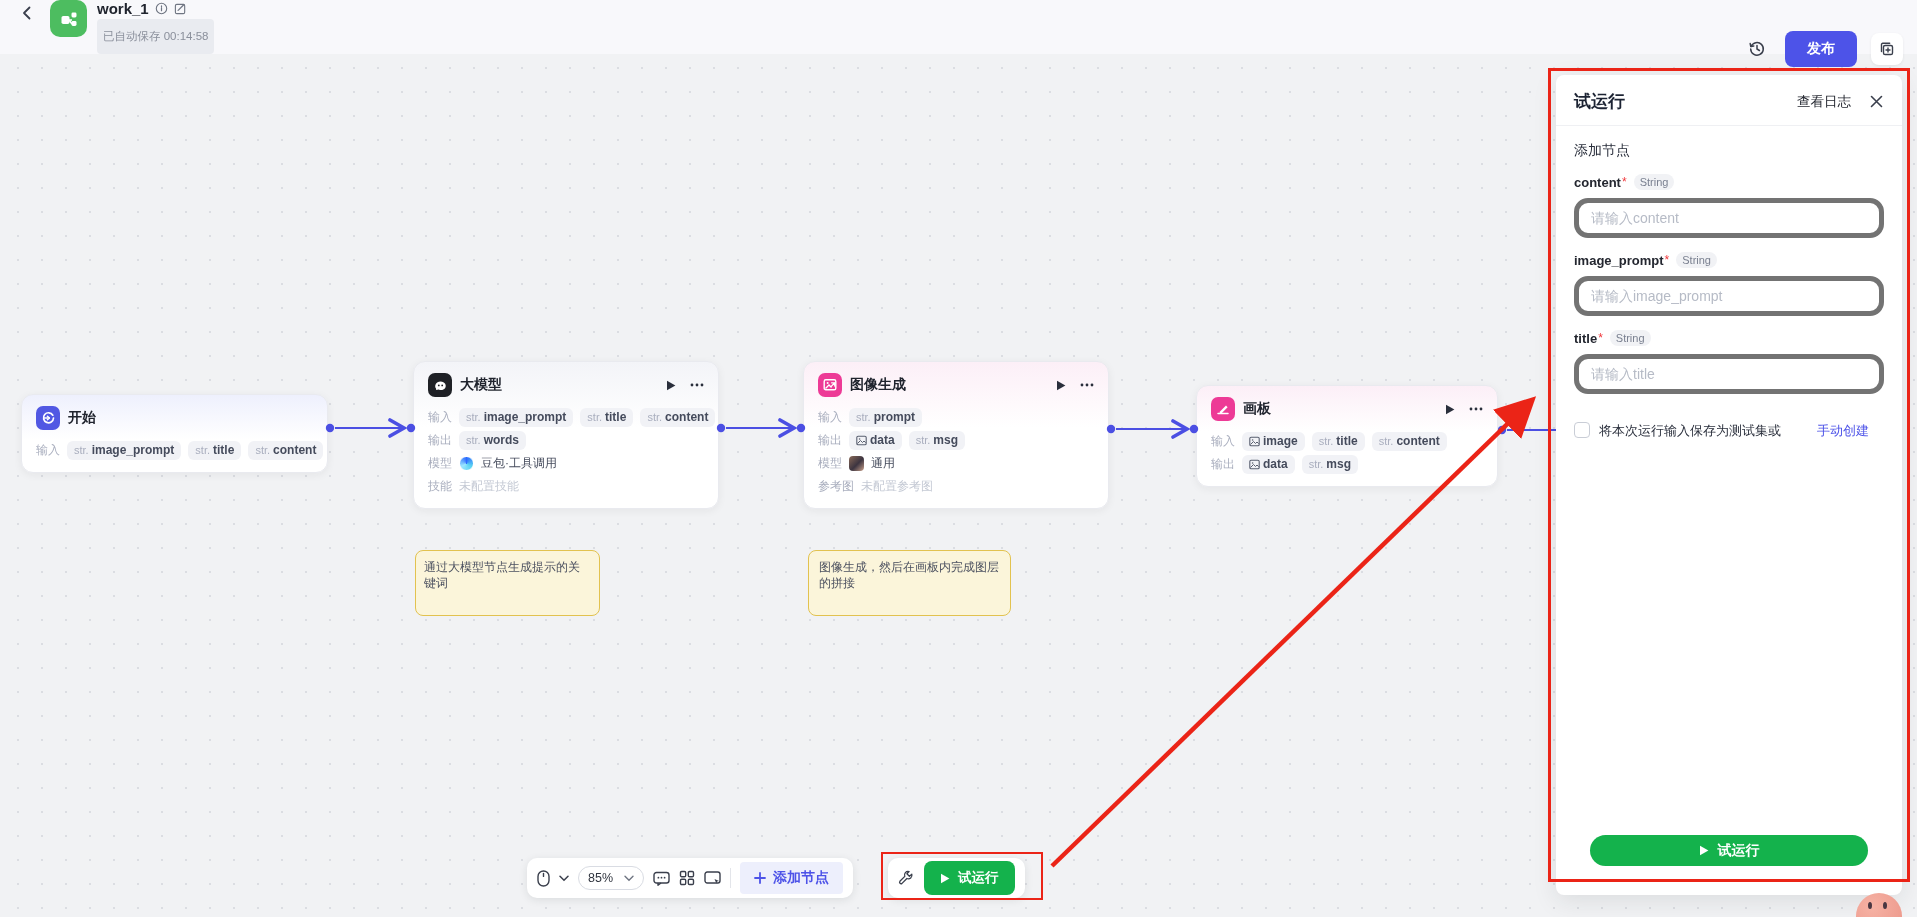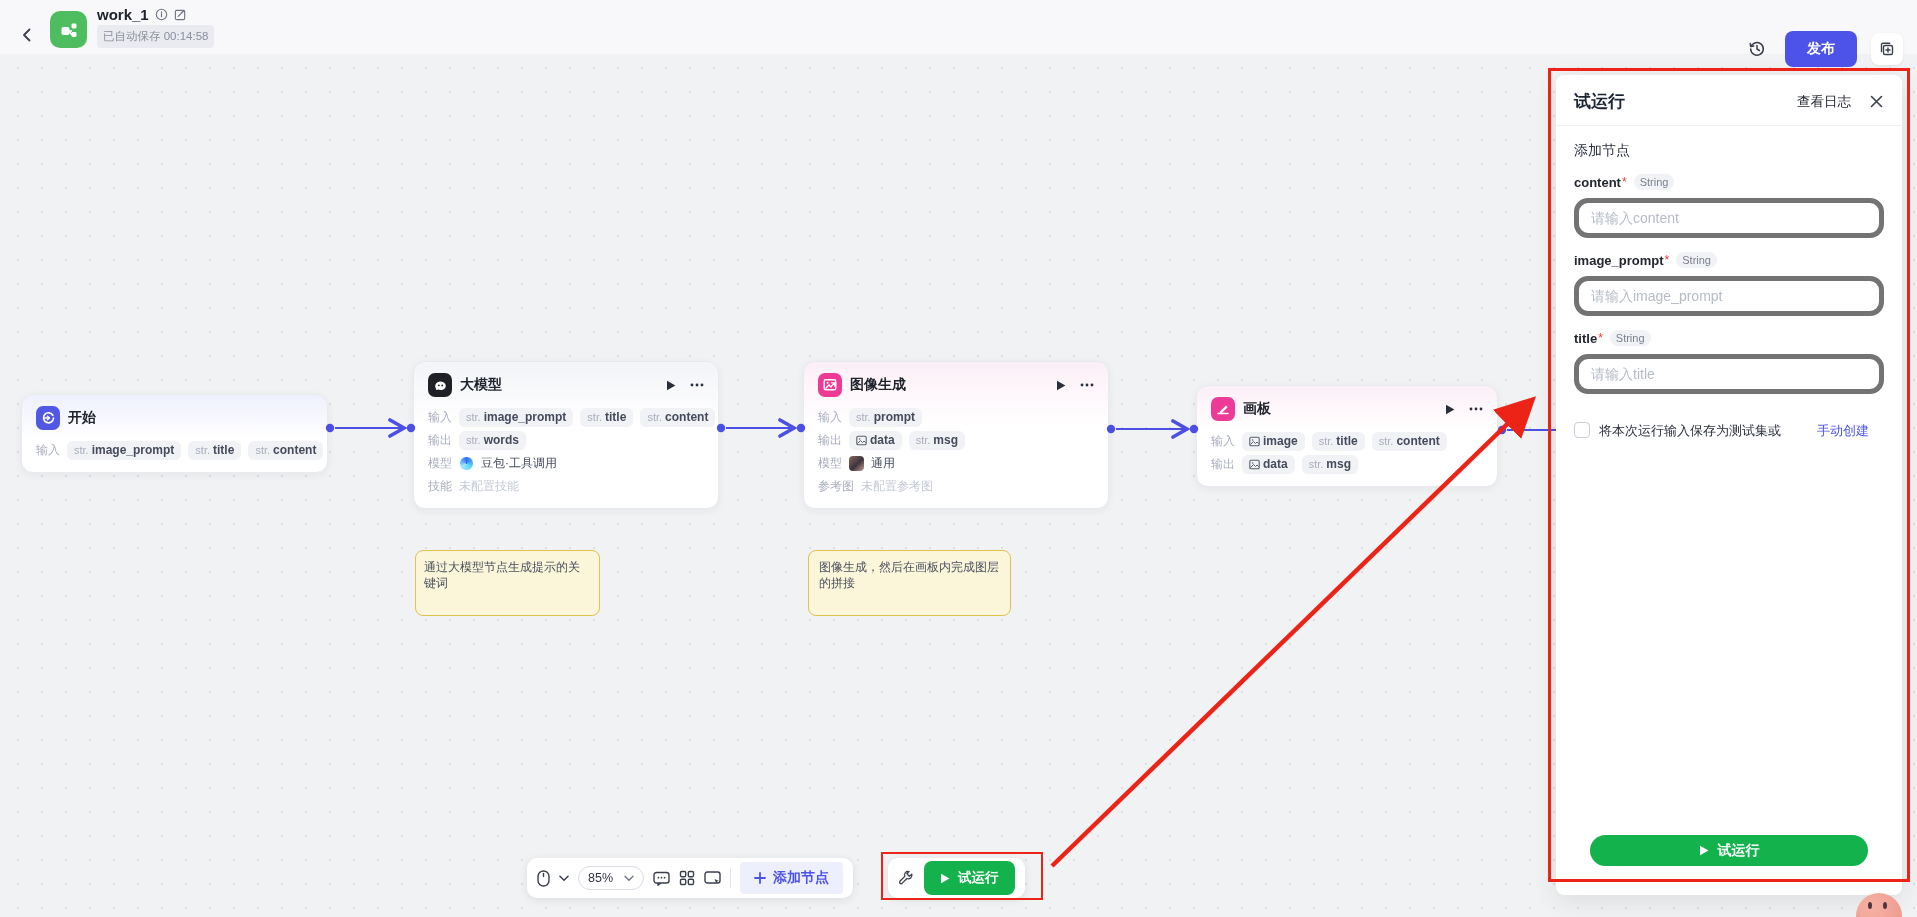"work_1" .tb-left { align-items: flex-end -> flex-start }
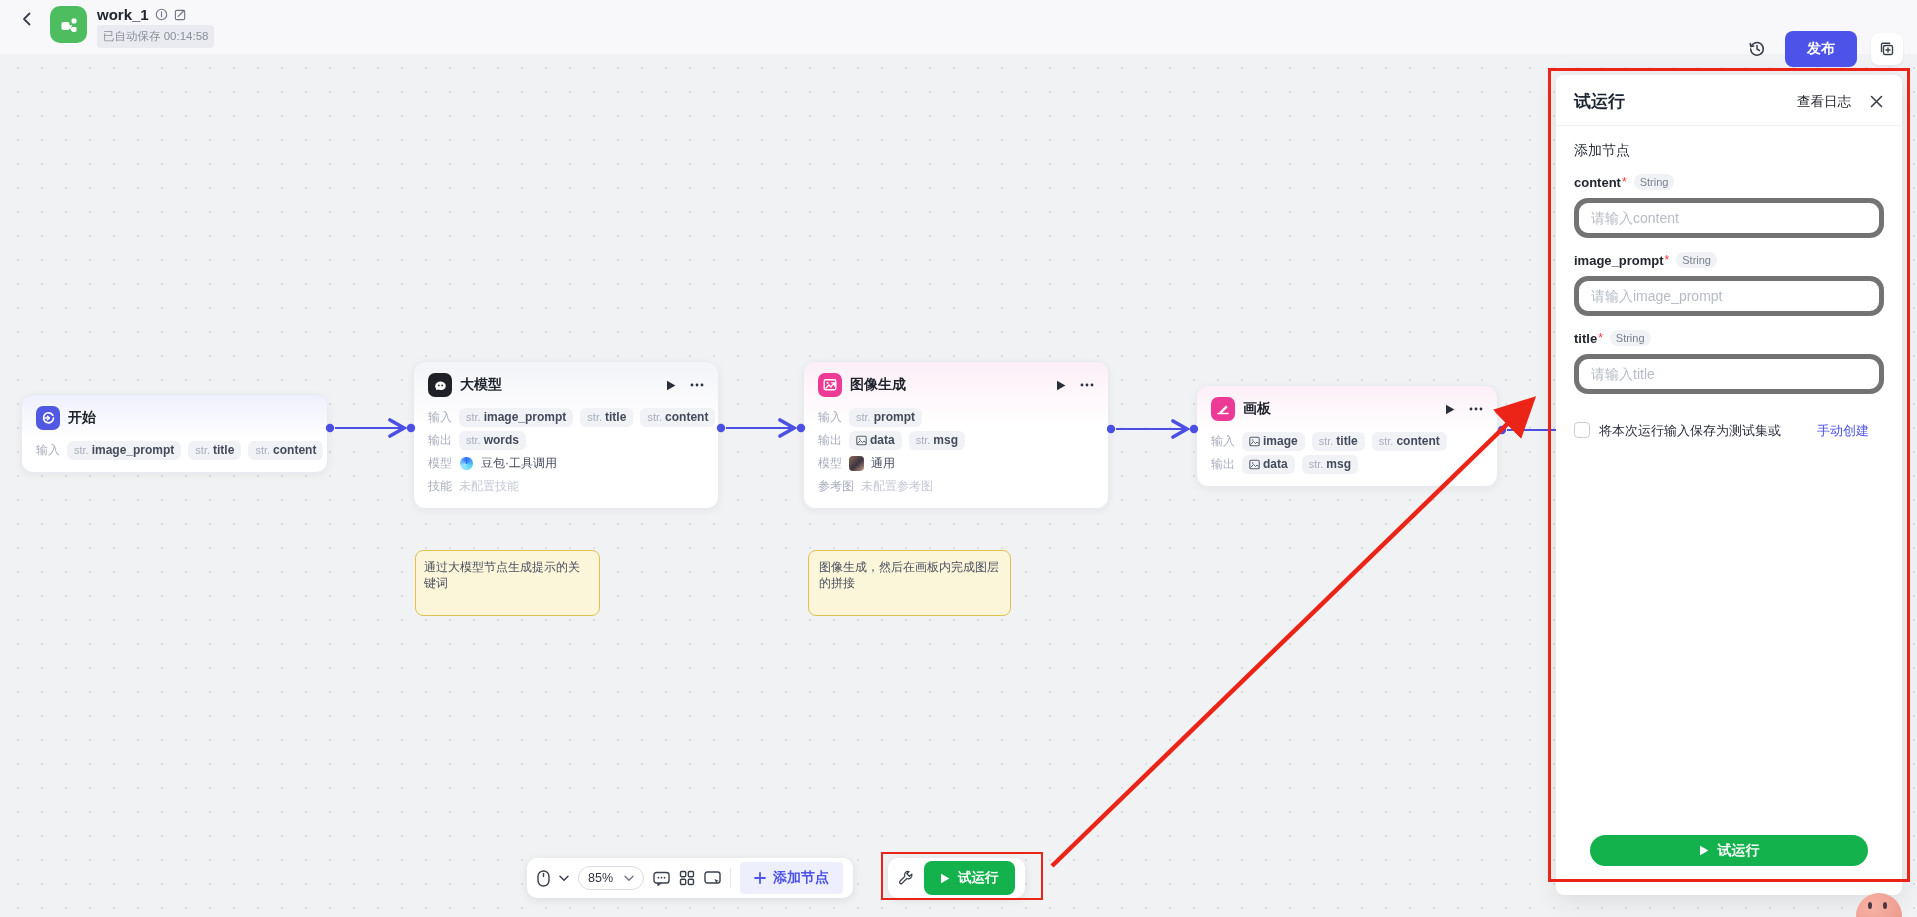"已自动保存 00:14:58" .autosave { padding: 4px 6px -> 10px 6px }
